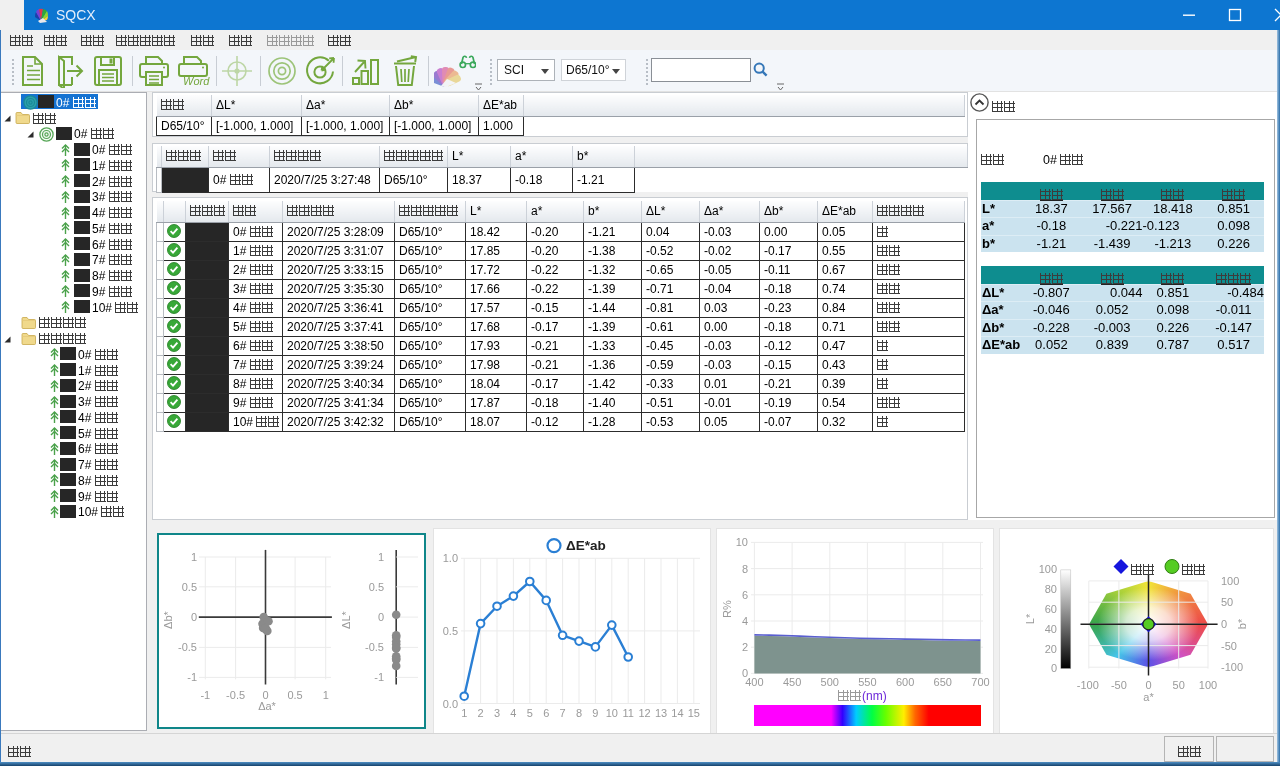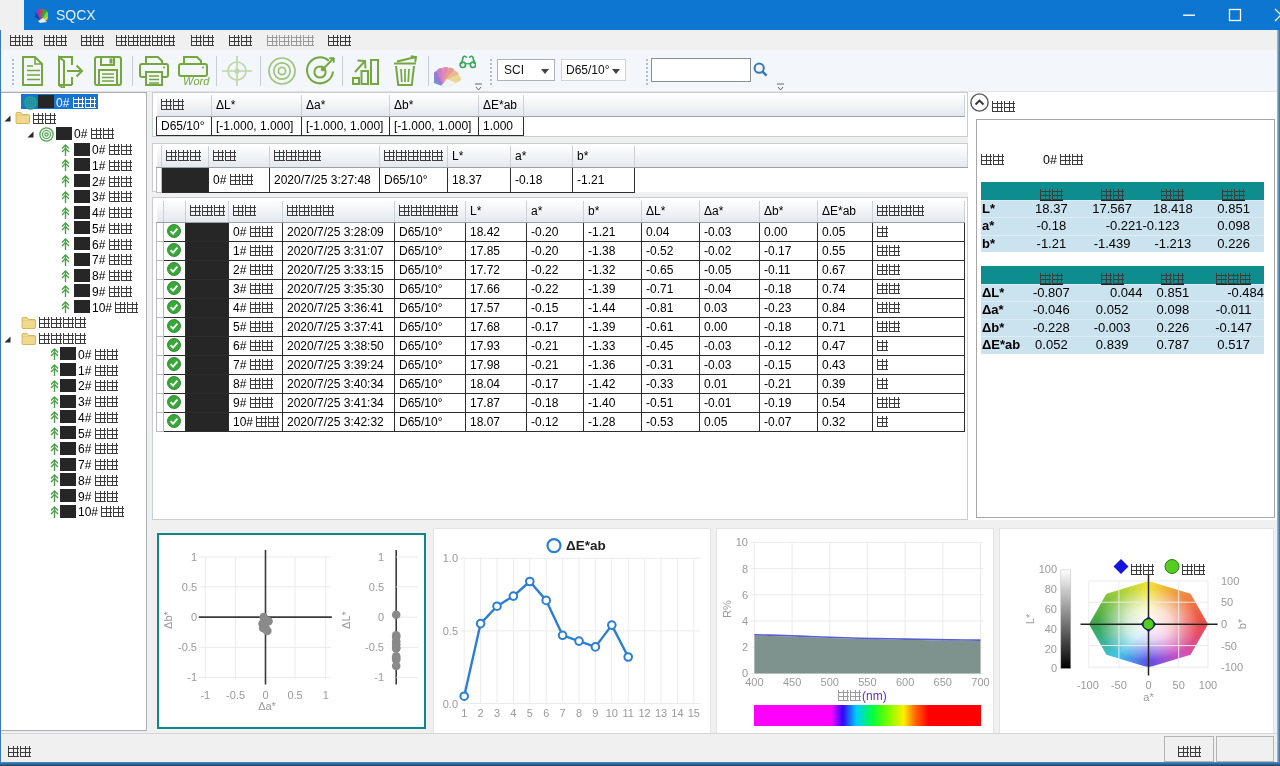"-0.31" td { text: -0.31 -> -0.59 }
